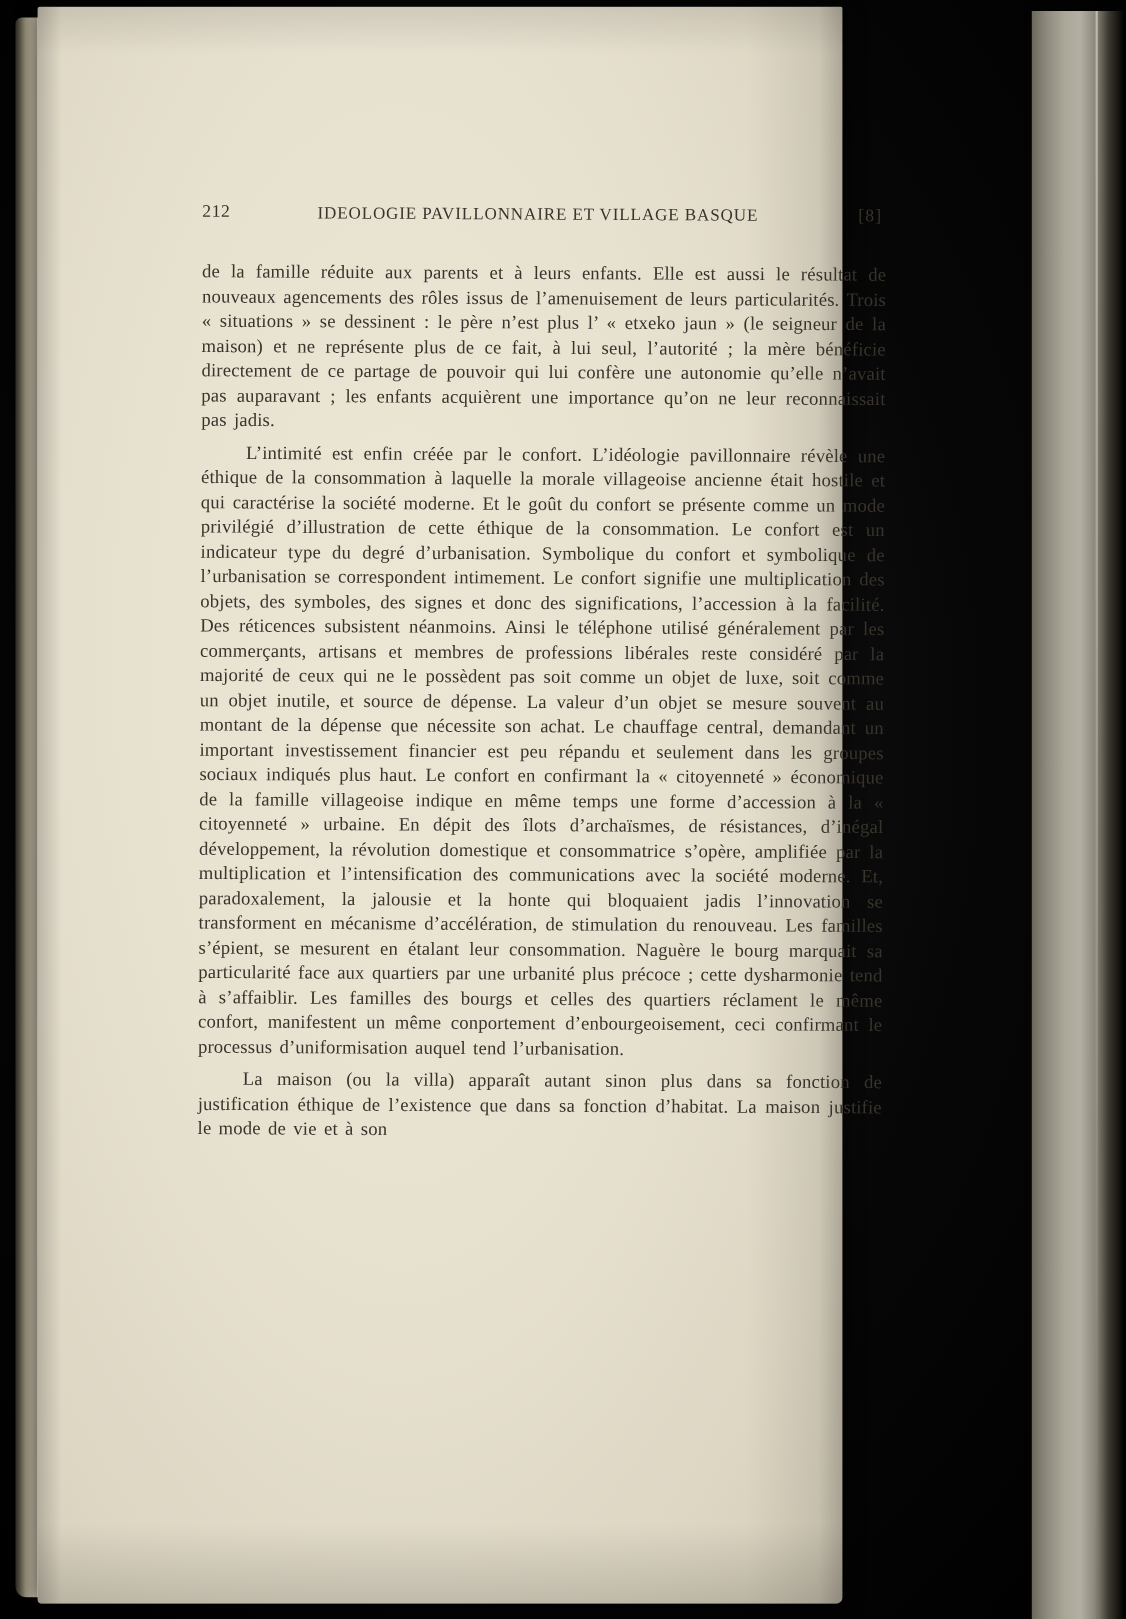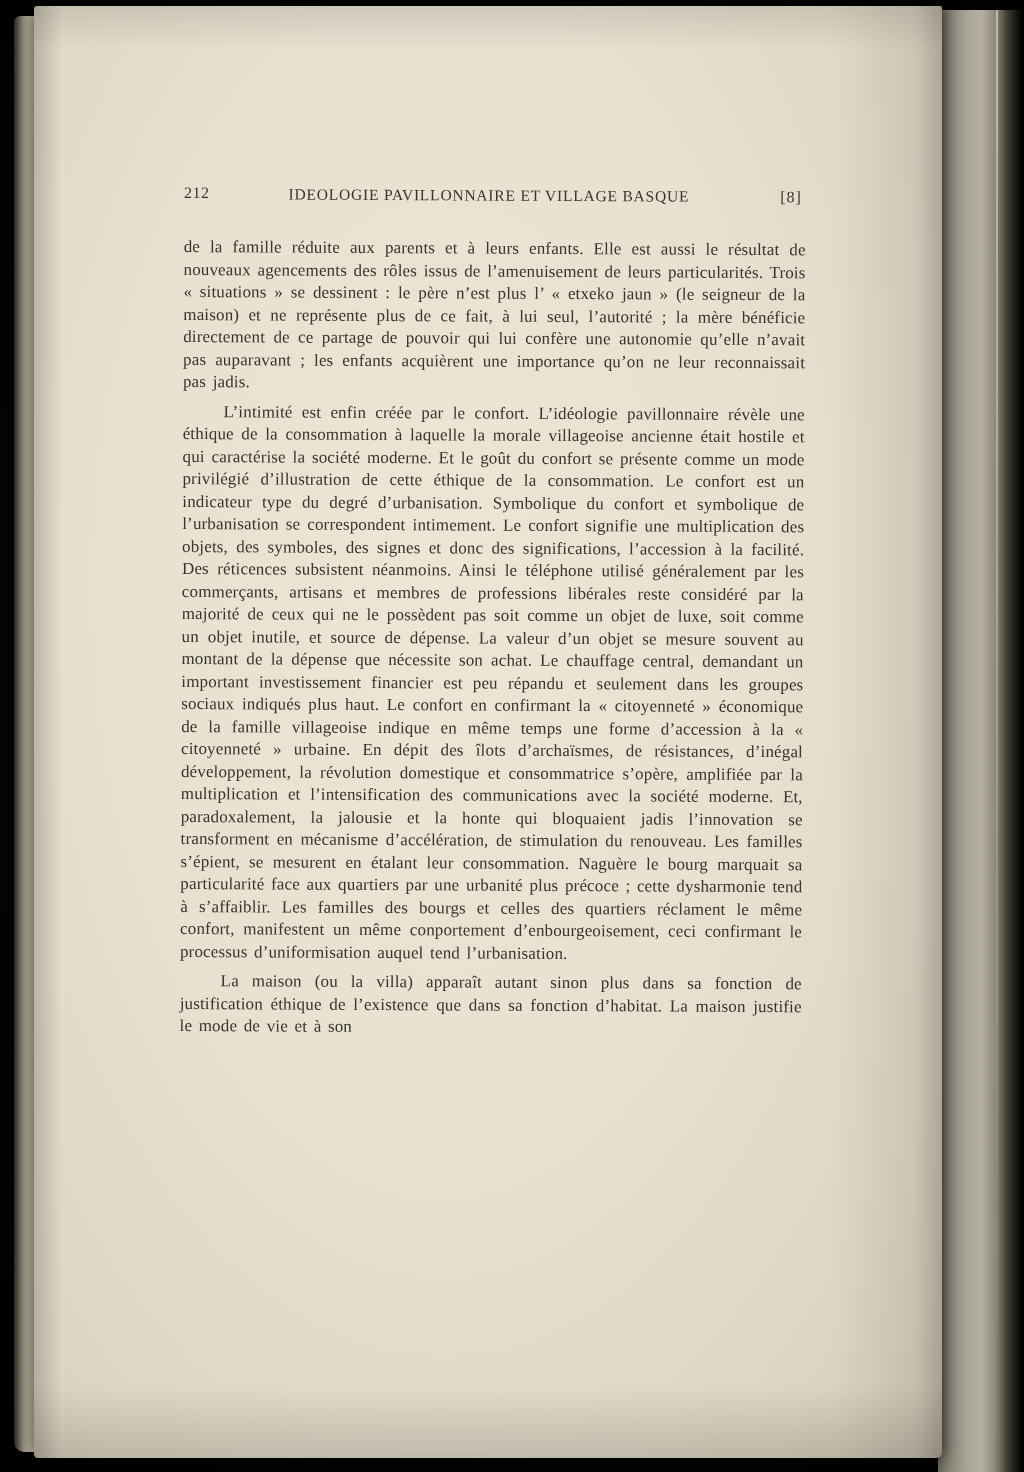"212" .page { width: 908px -> 732px }
